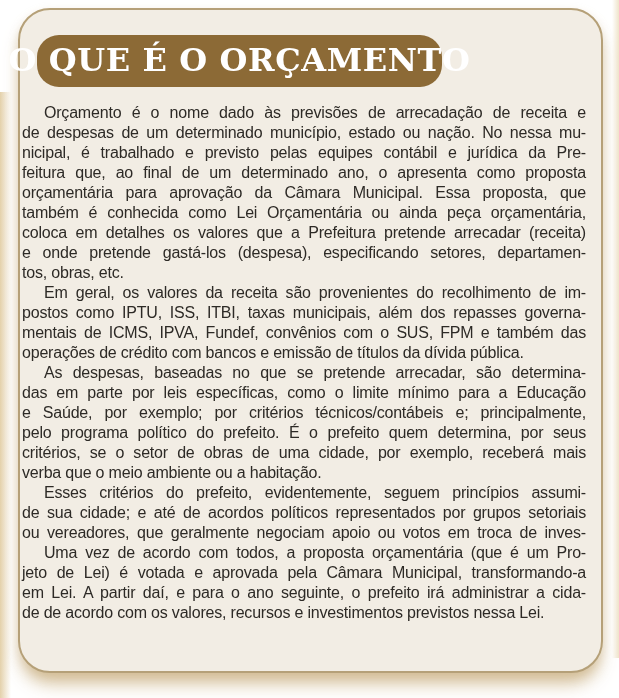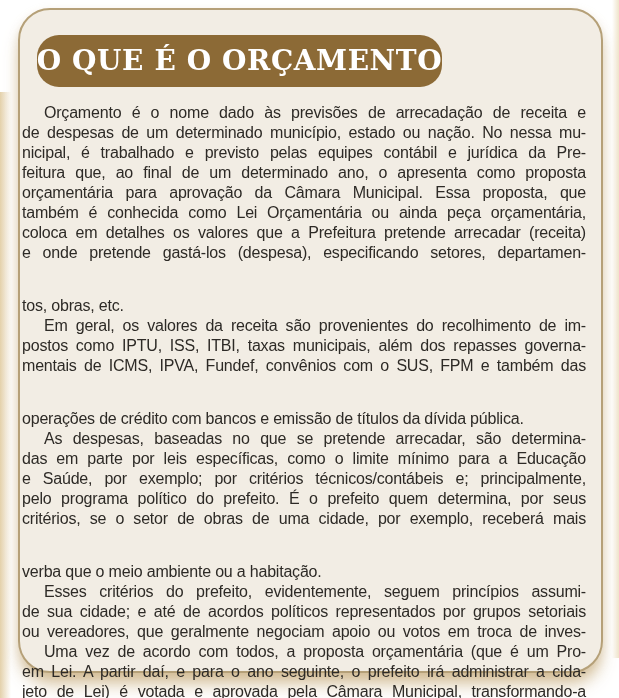"O QUE É O ORÇAMENTO" .title-badge .label { font-size: 28px -> 32px }
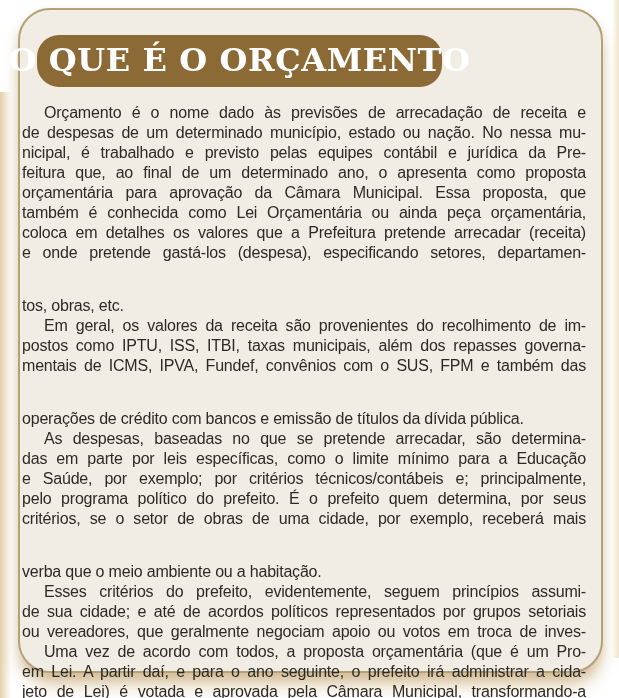"tos, obras, etc." .line.last { margin-top: 33px -> none }
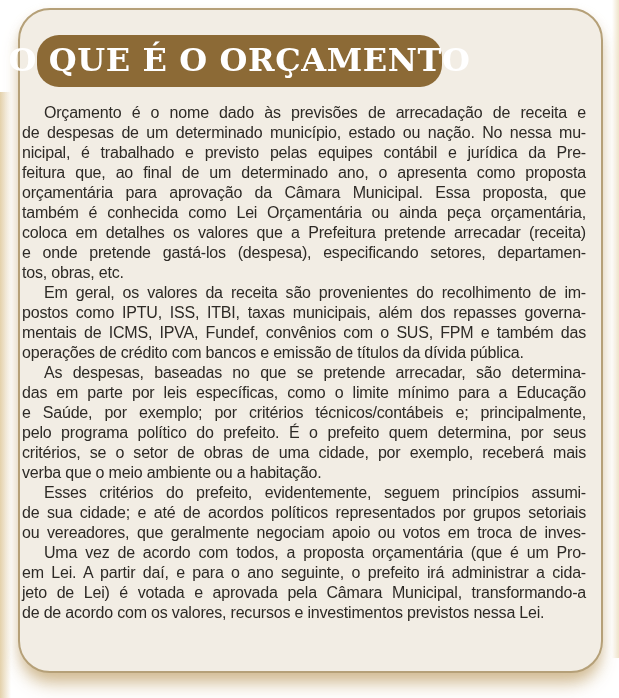"em Lei. A partir daí," div.line { order: before "jeto de Lei) é votada" -> after "jeto de Lei) é votada" }
